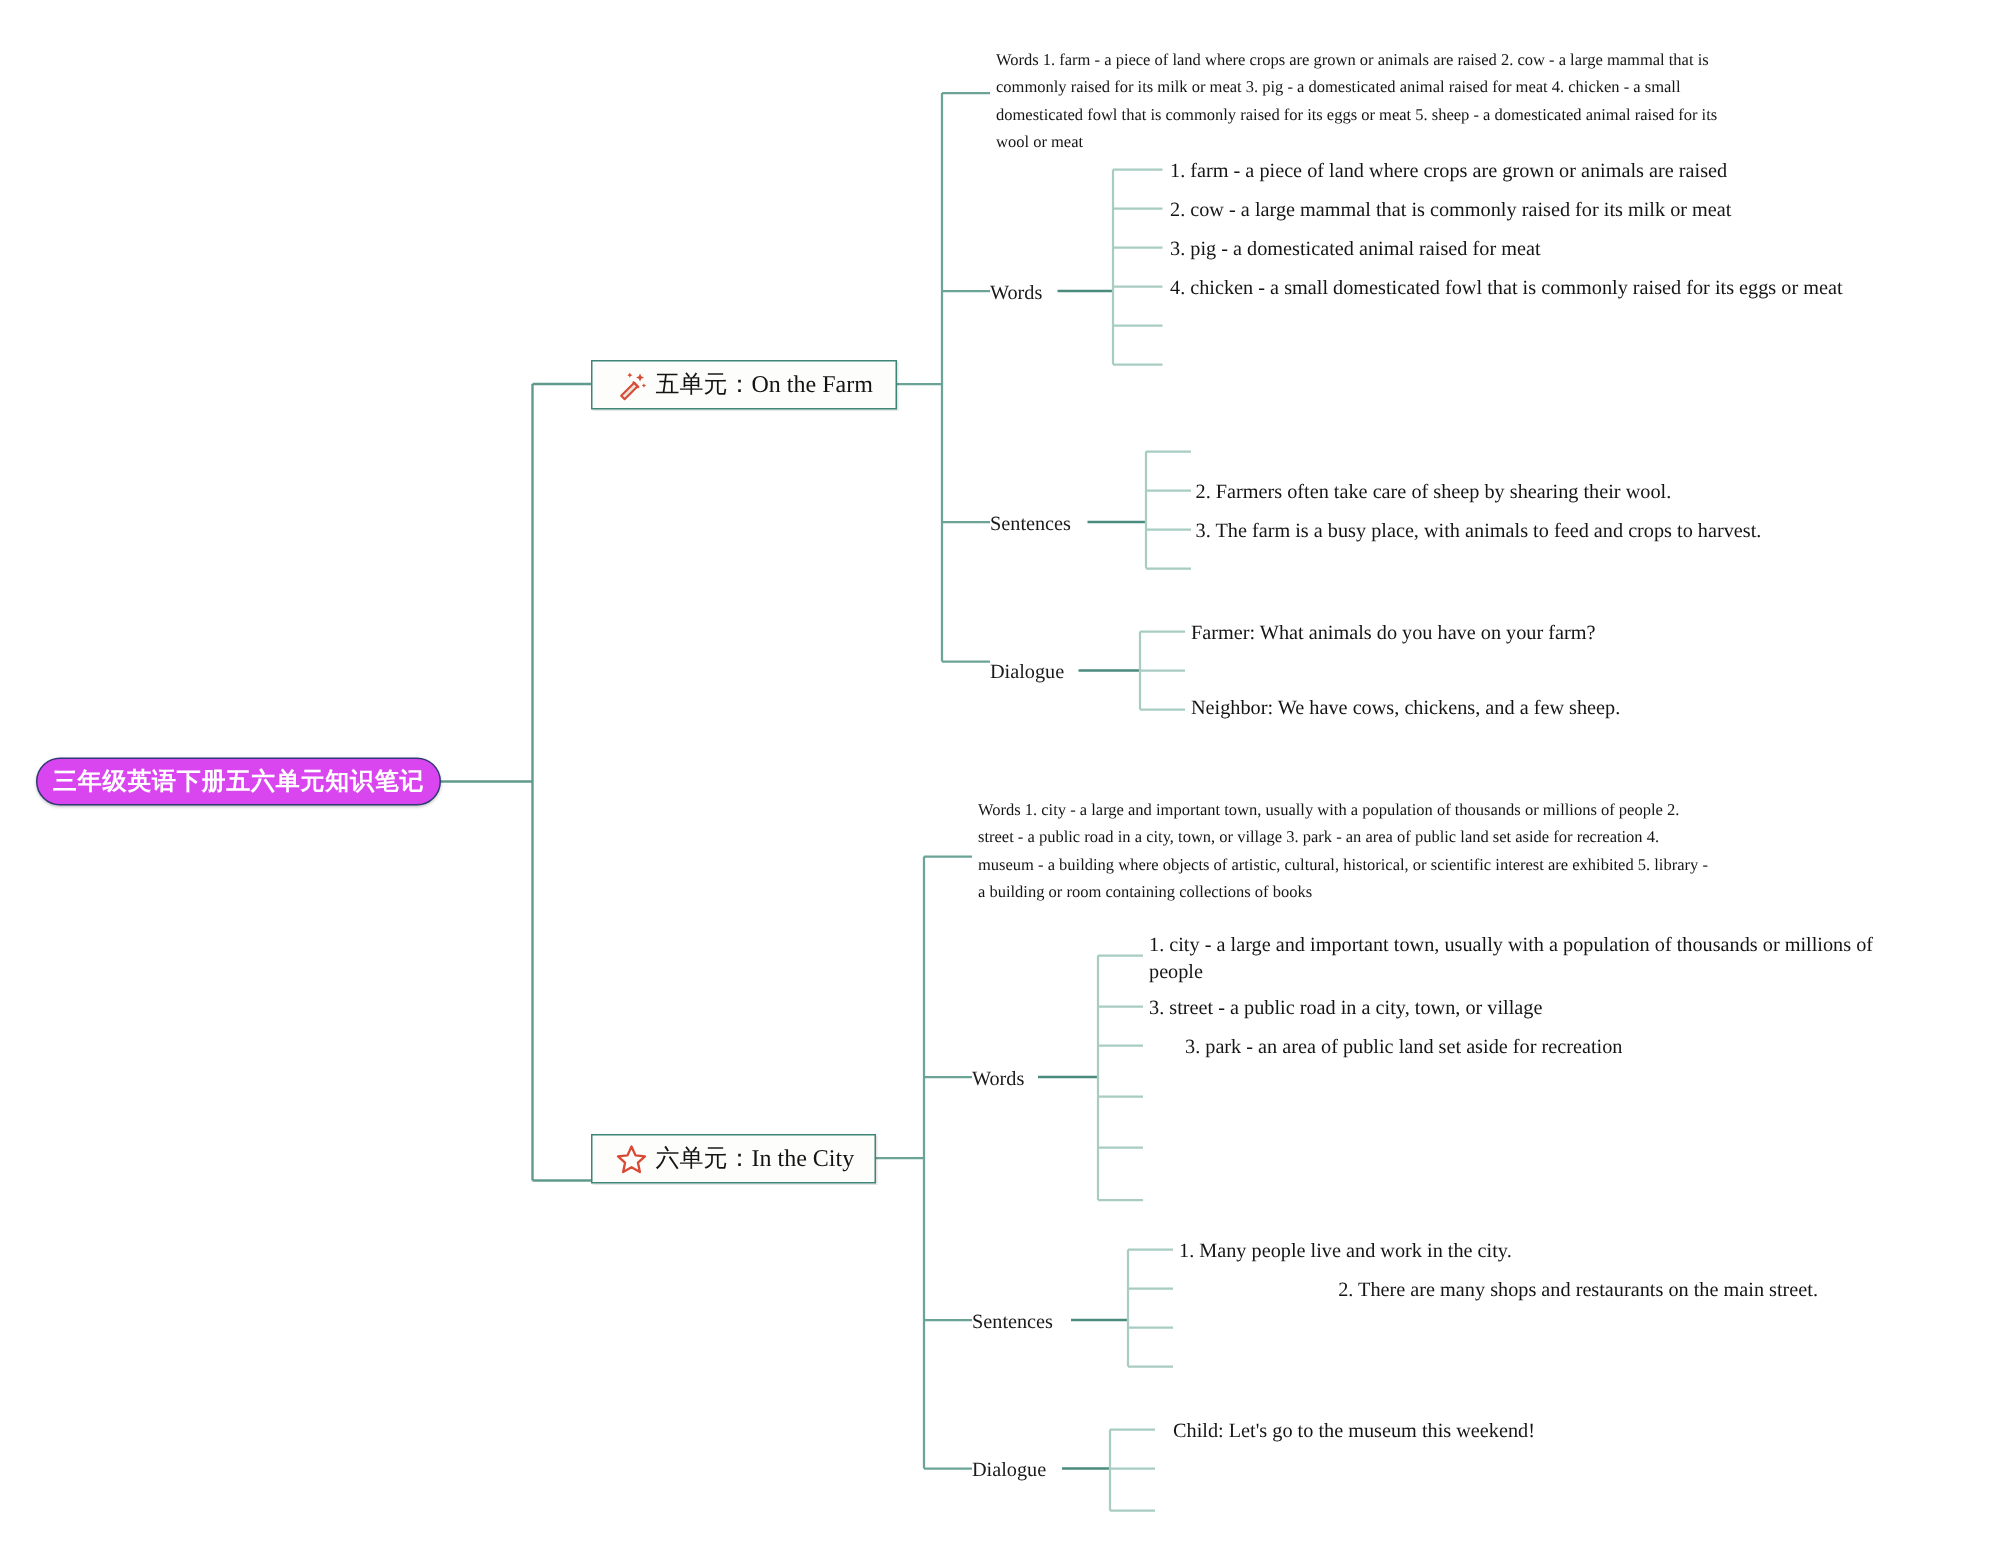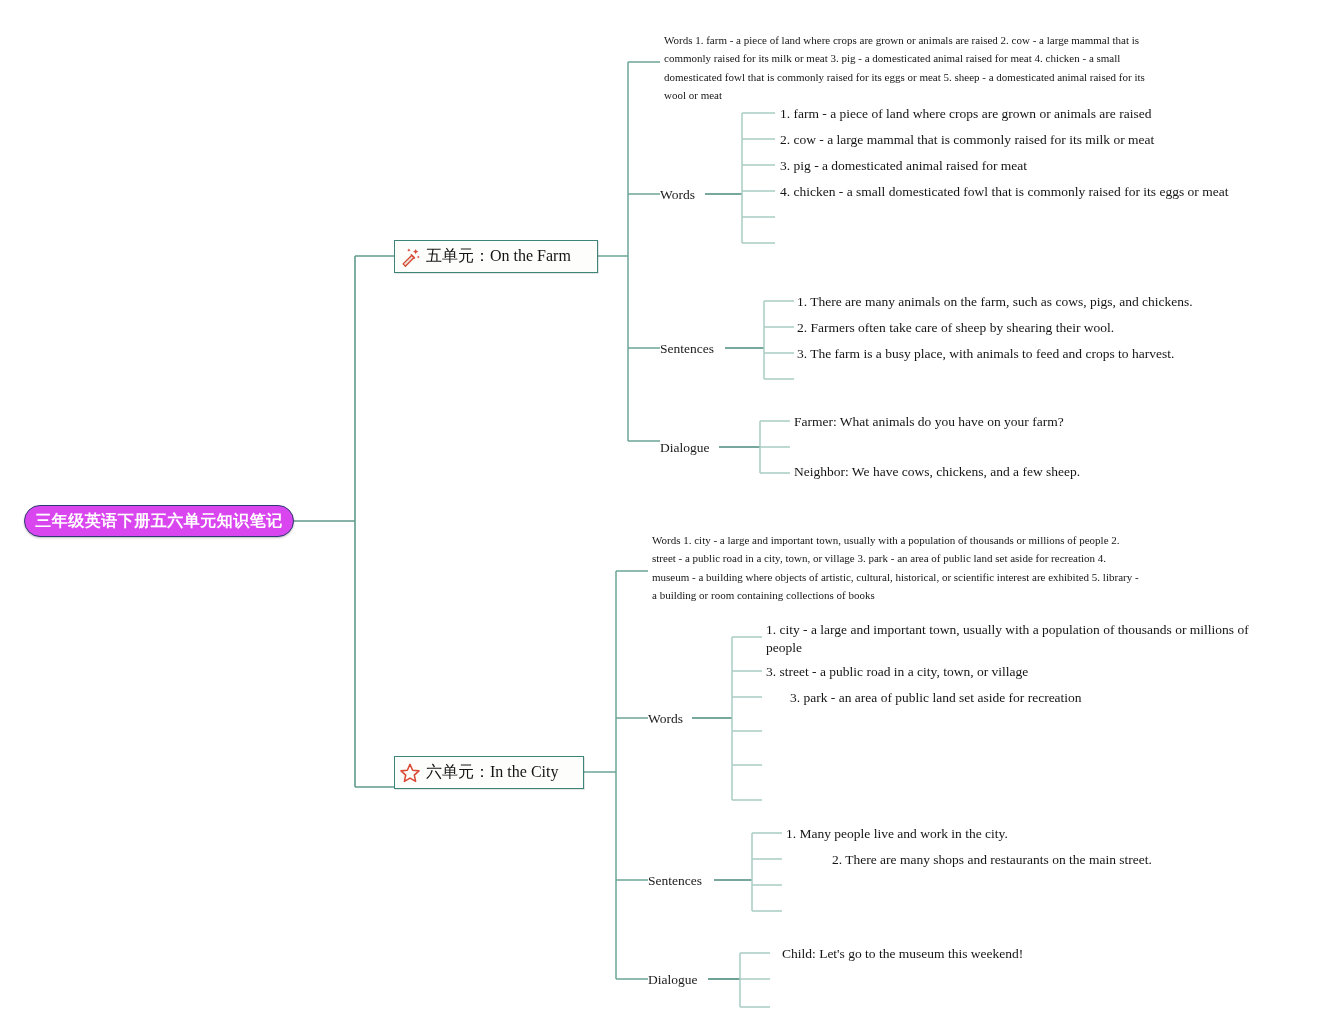"五单元：On the Farm" .unit-node { padding: 0 12px 0 4px -> 0 12px 0 15px }
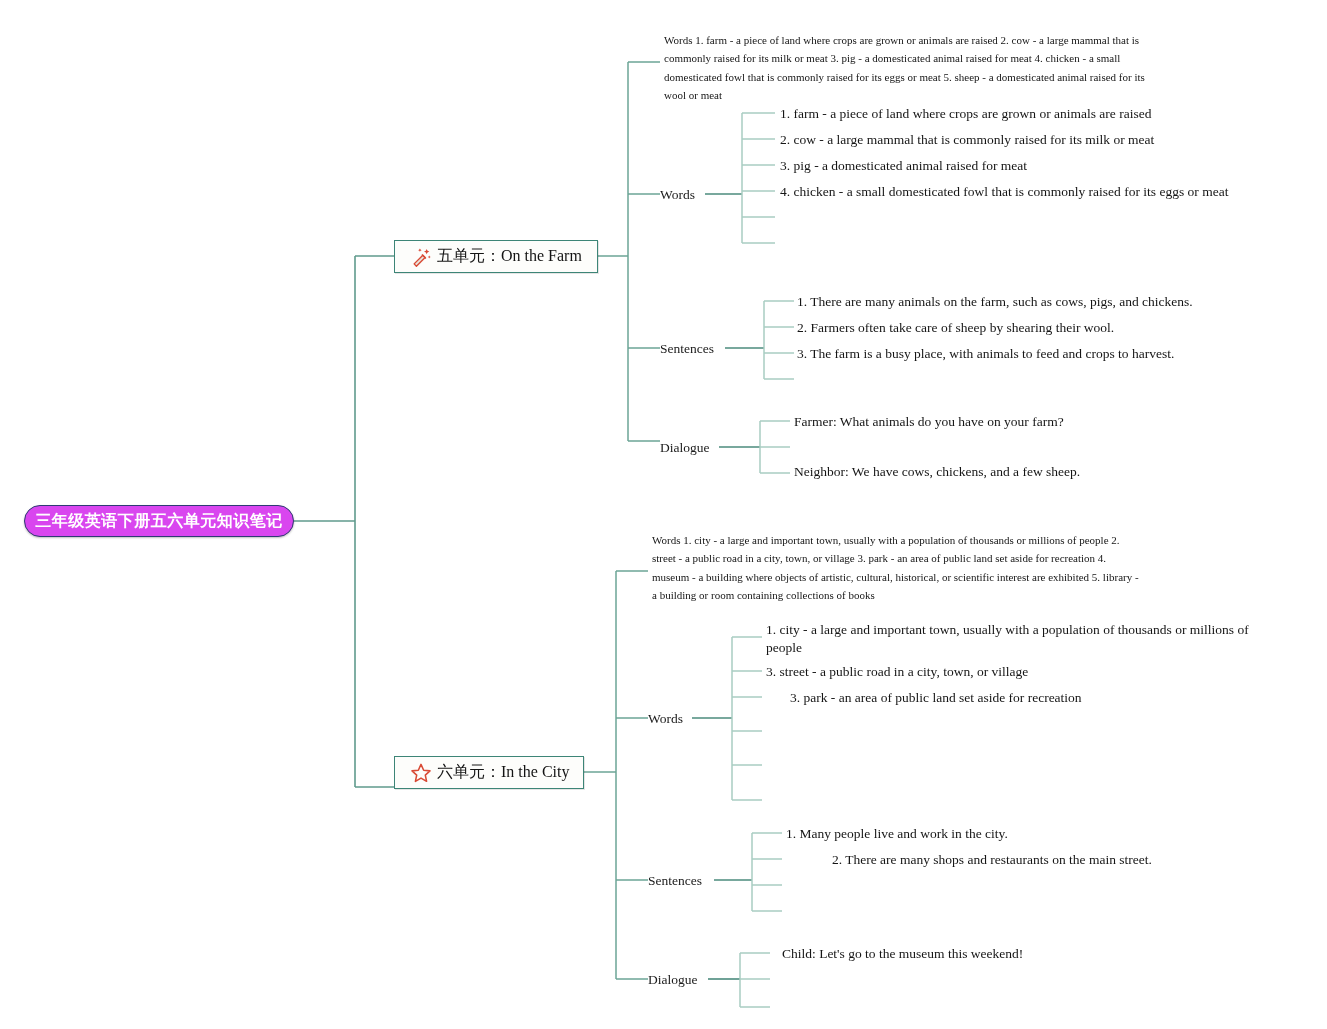"1. There are many animals" div.leaf { html: <div>1. There are many animals on the farm, such as cows, pigs, and chickens.</div> -> none }
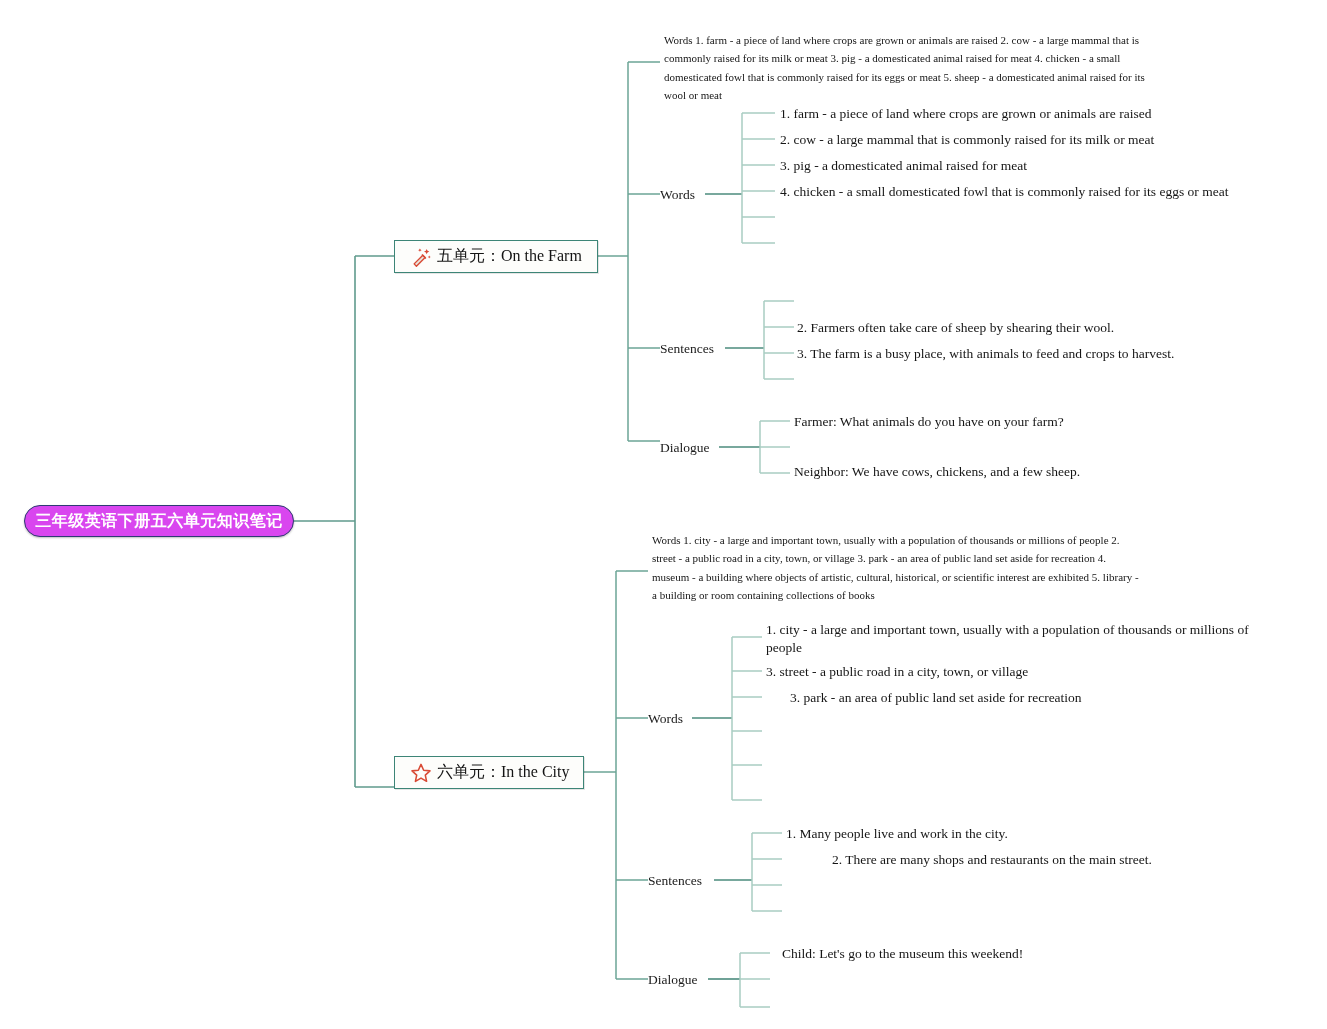"2. There are many shops" div.leaf { left: 832px -> 762px; text-align: none -> right }
